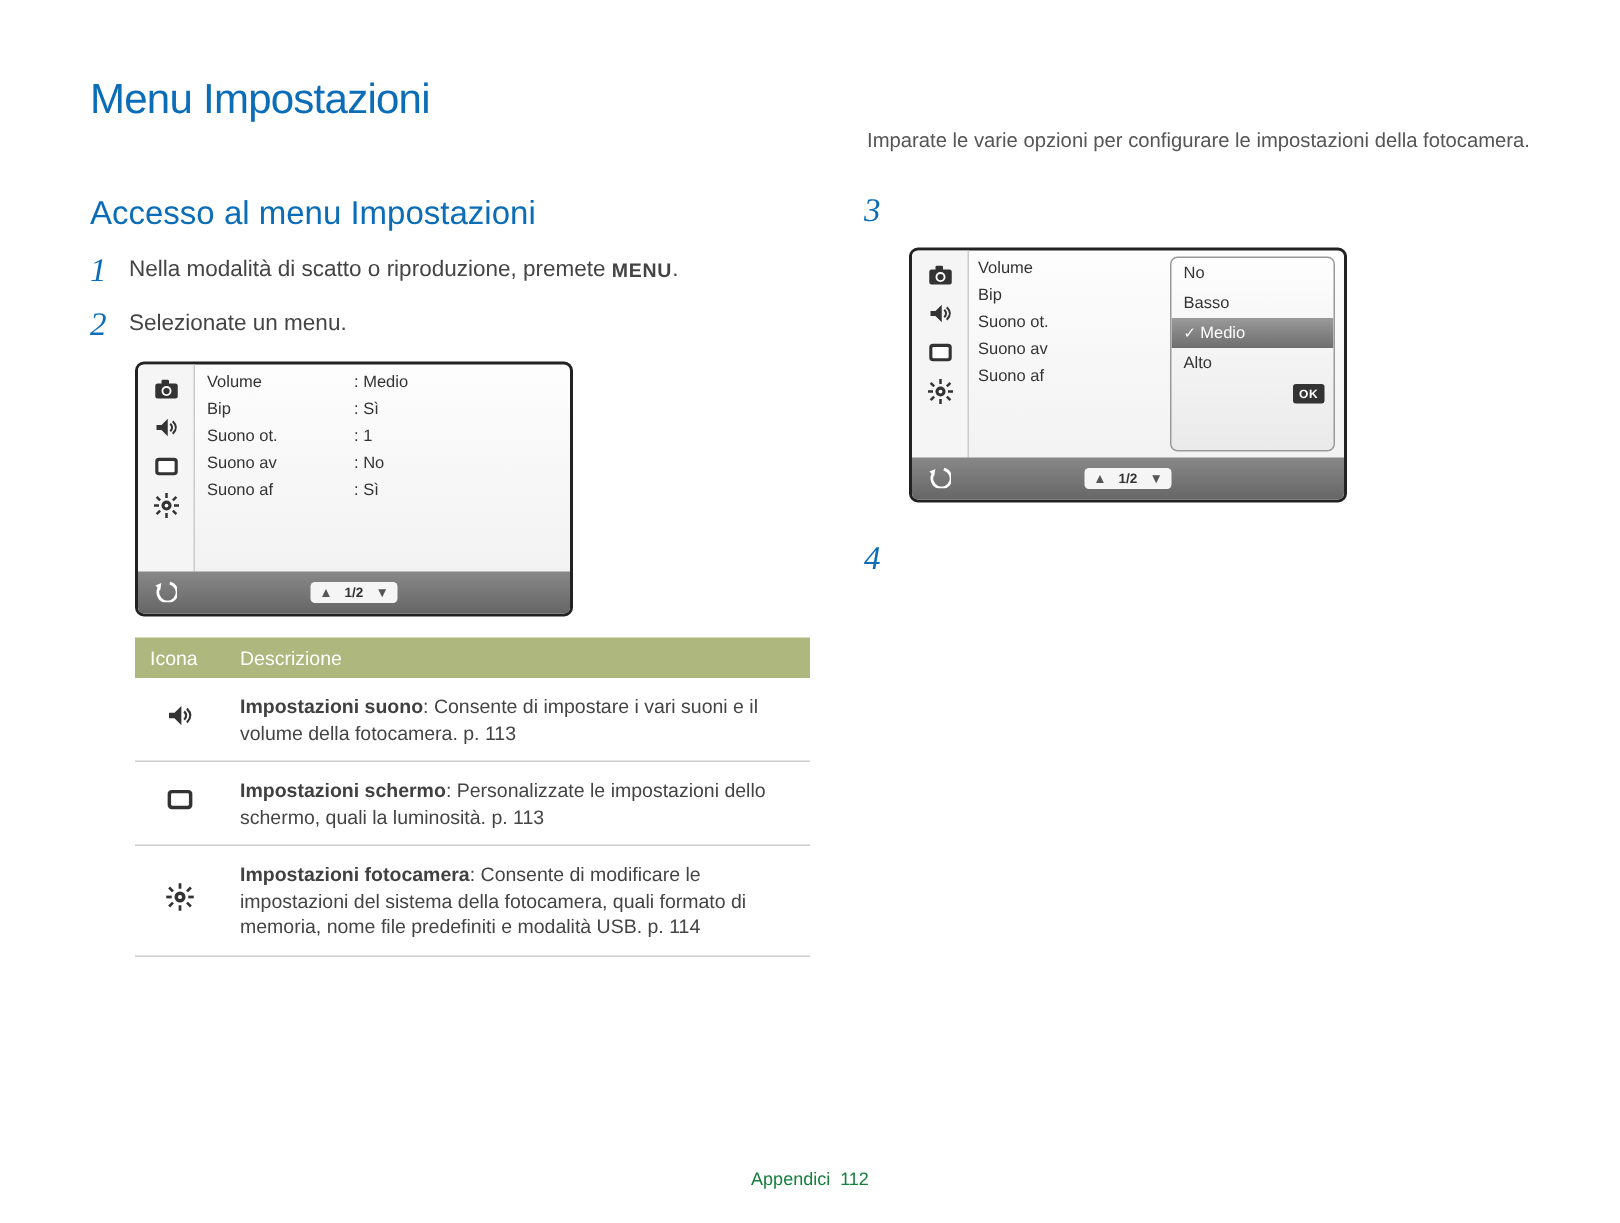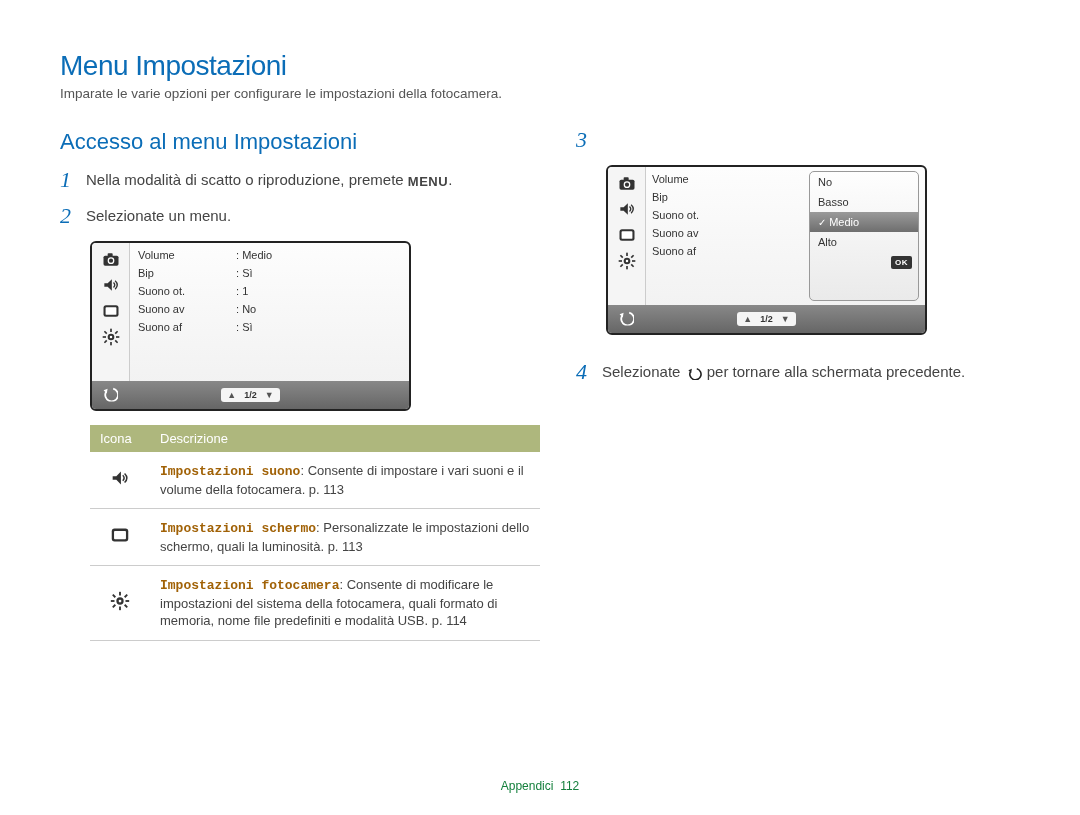"Imparate le varie opzioni per" .page-subtitle { text-align: none -> right }
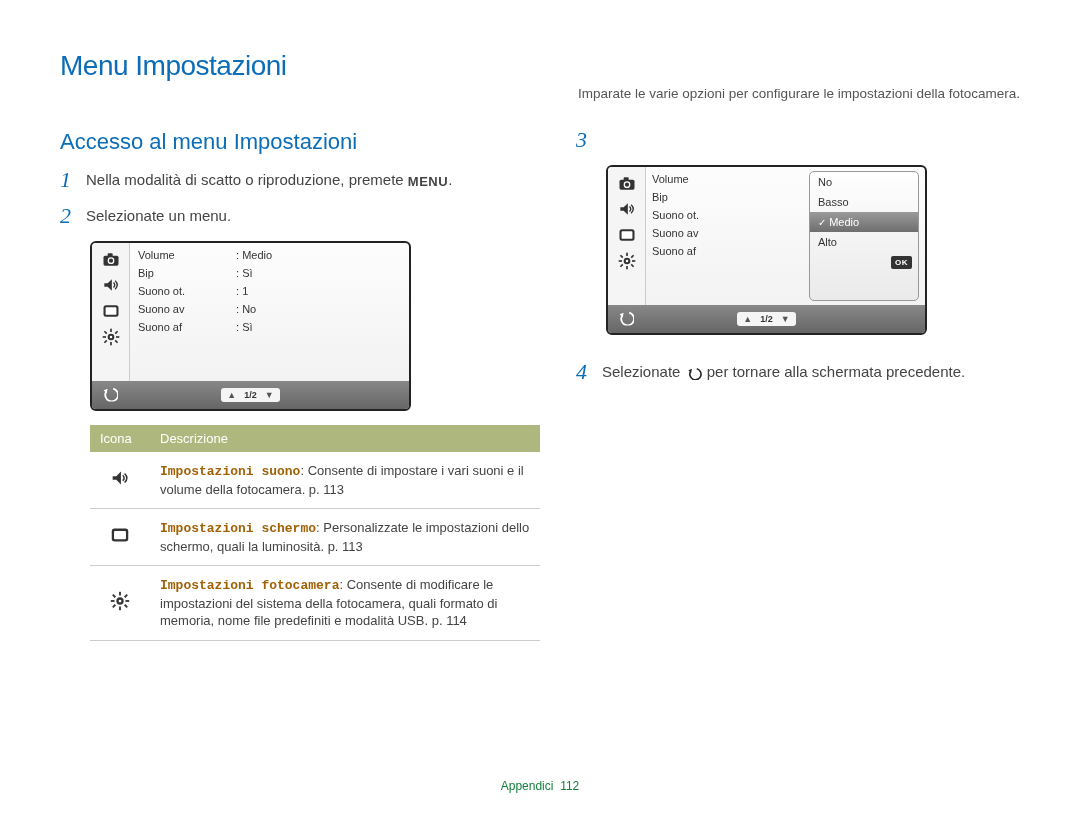"Volume" .camera-screen { width: 321px -> 292px }
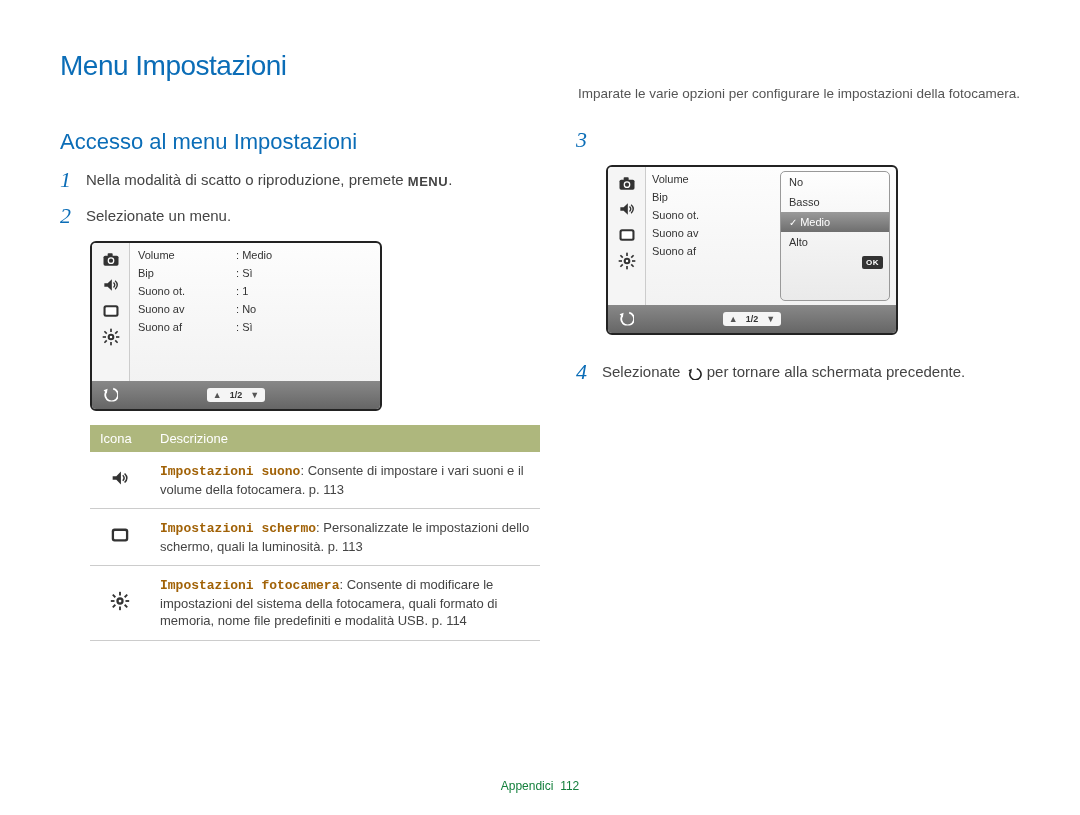"Selezionate per tornare alla schermata" span.step-text { html: <span> <span>Selezionate </span><span> <svg> <use></use> </svg> </span><span> per tornare alla schermata precedente.</span> </span> -> none }
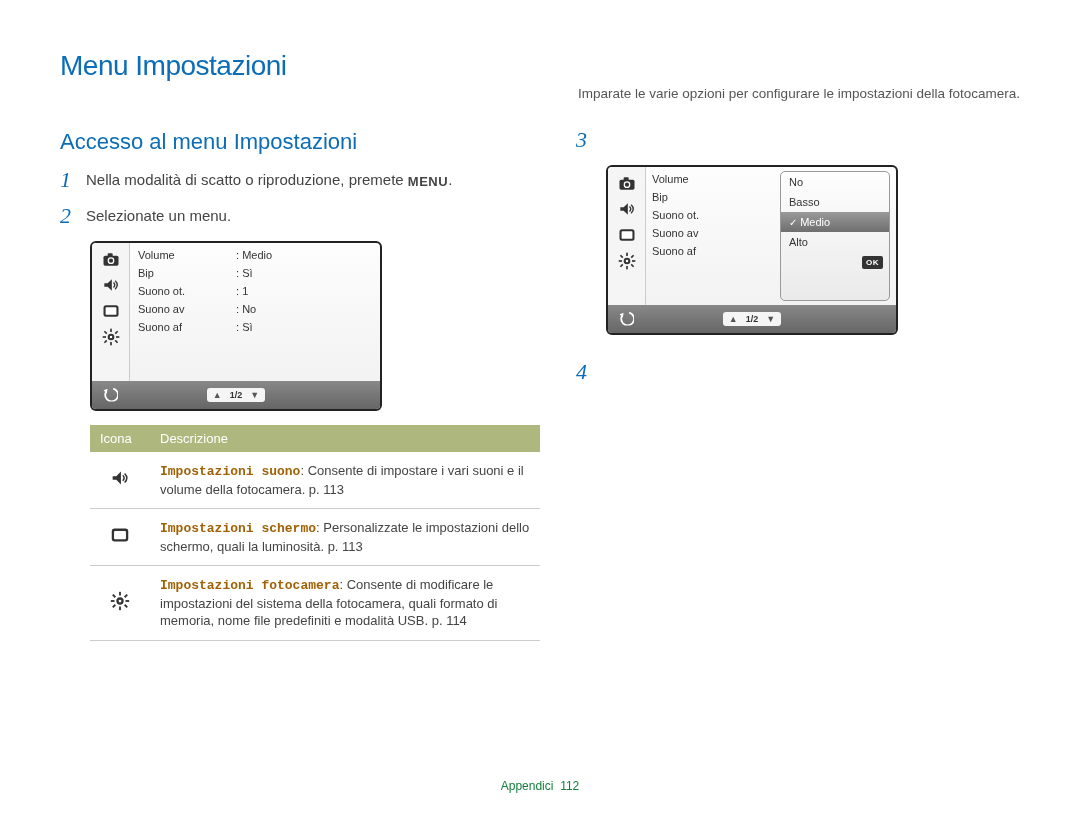"Impostazioni suono" .desc-table b { color: #a16207 -> #404040; font-family: Liberation Mono, monospace -> none }
